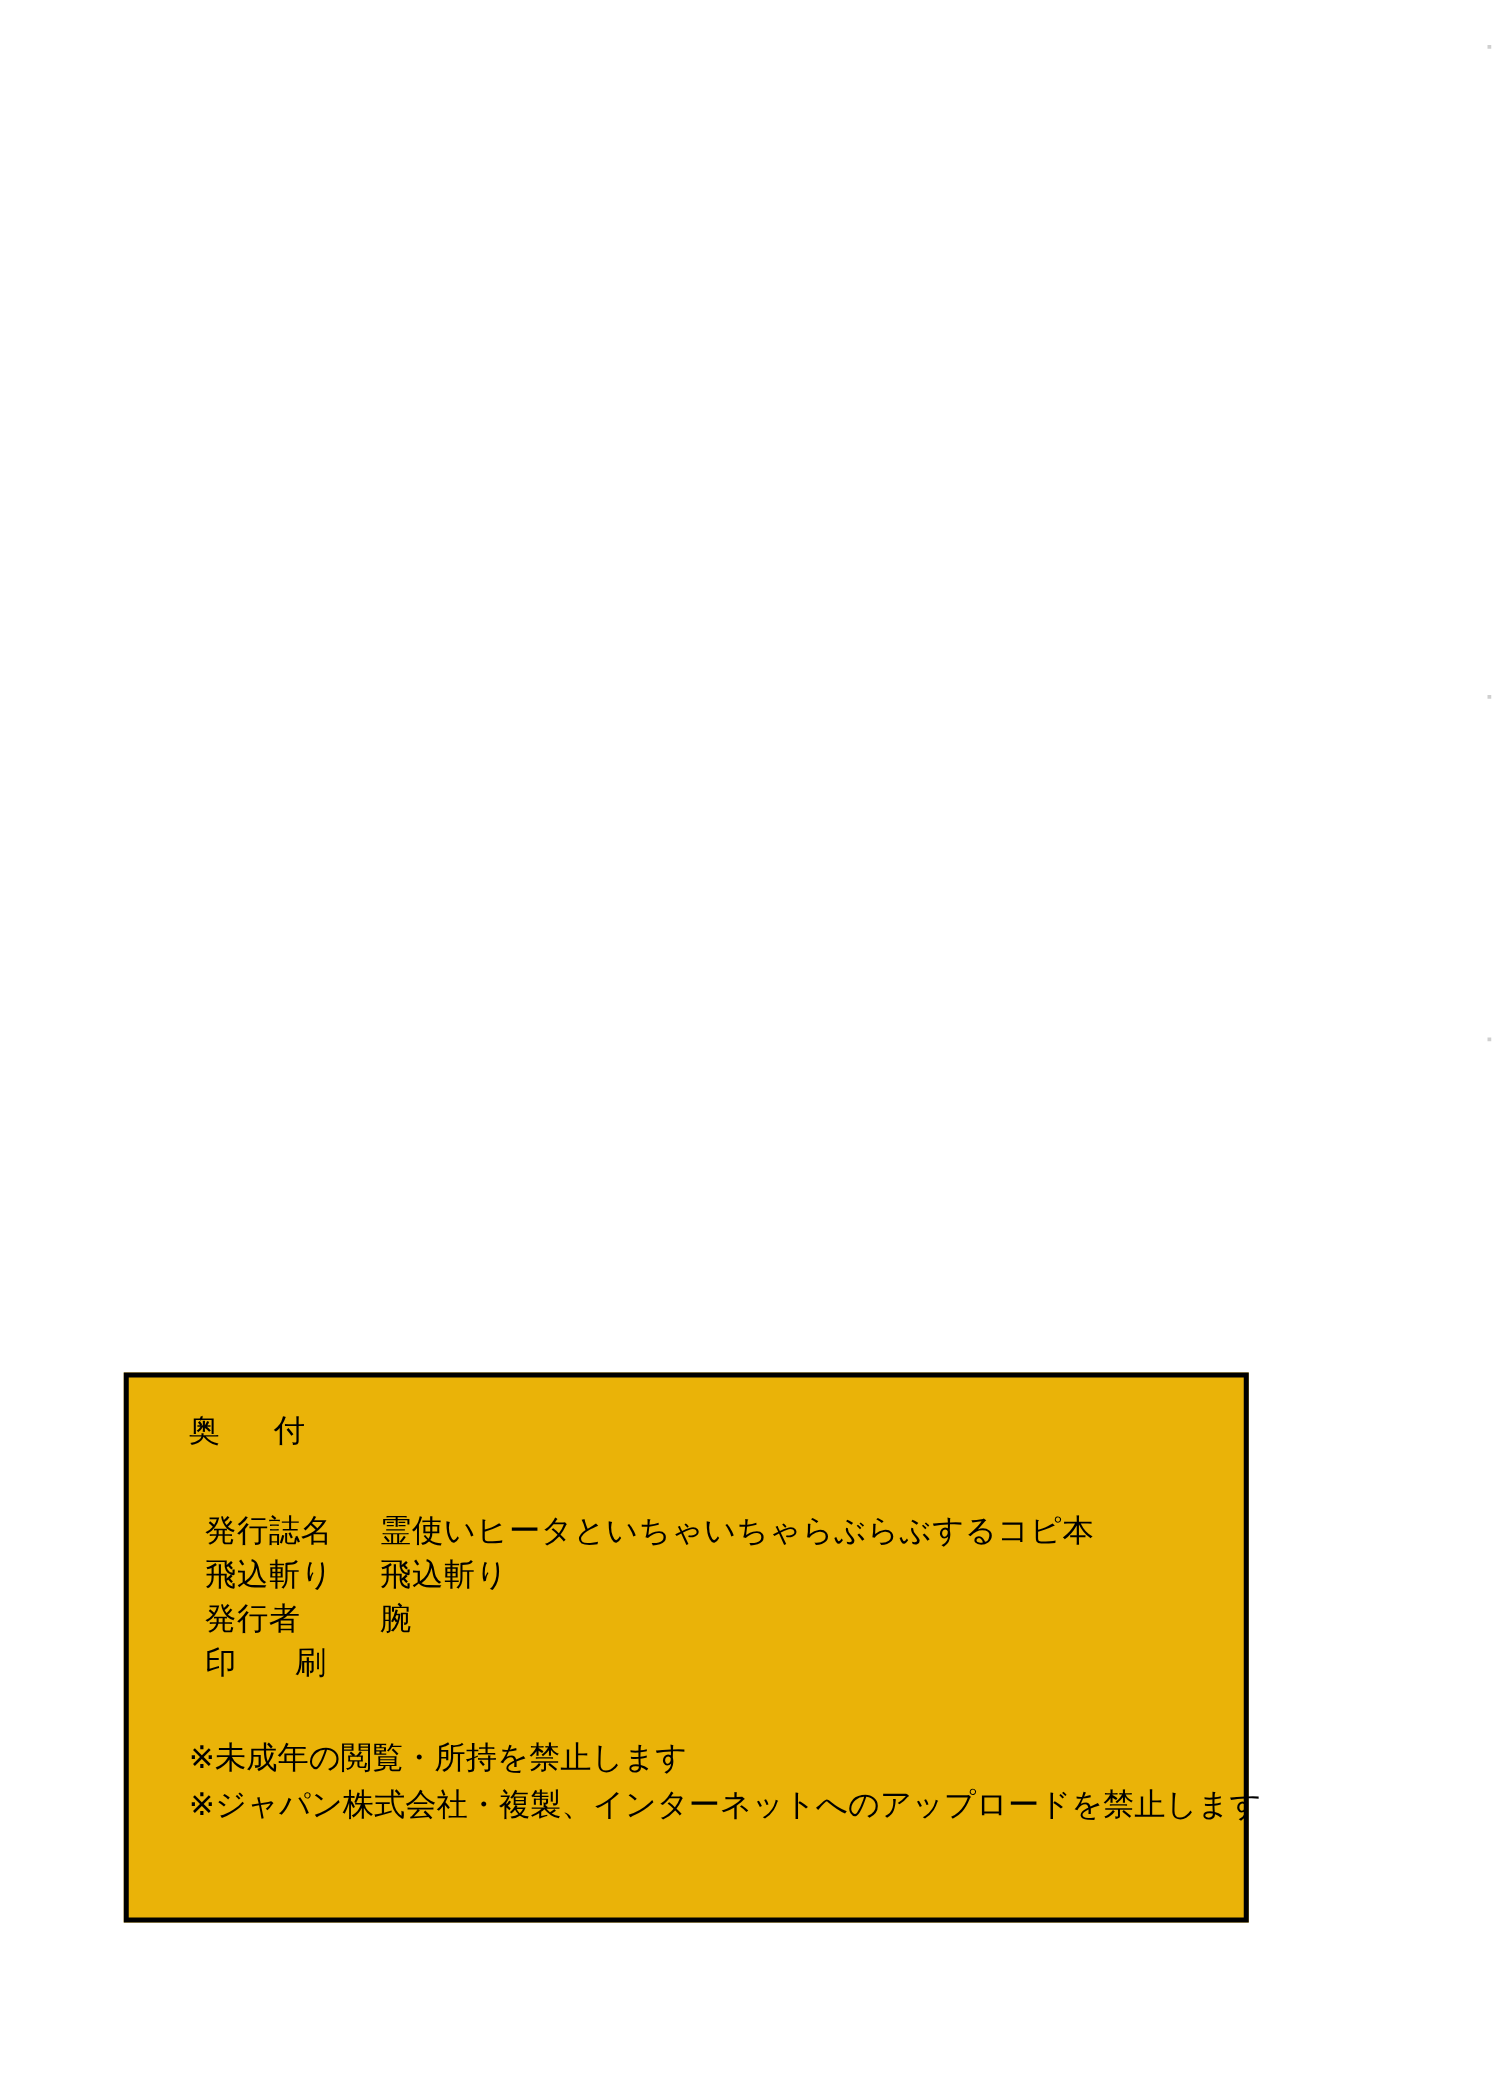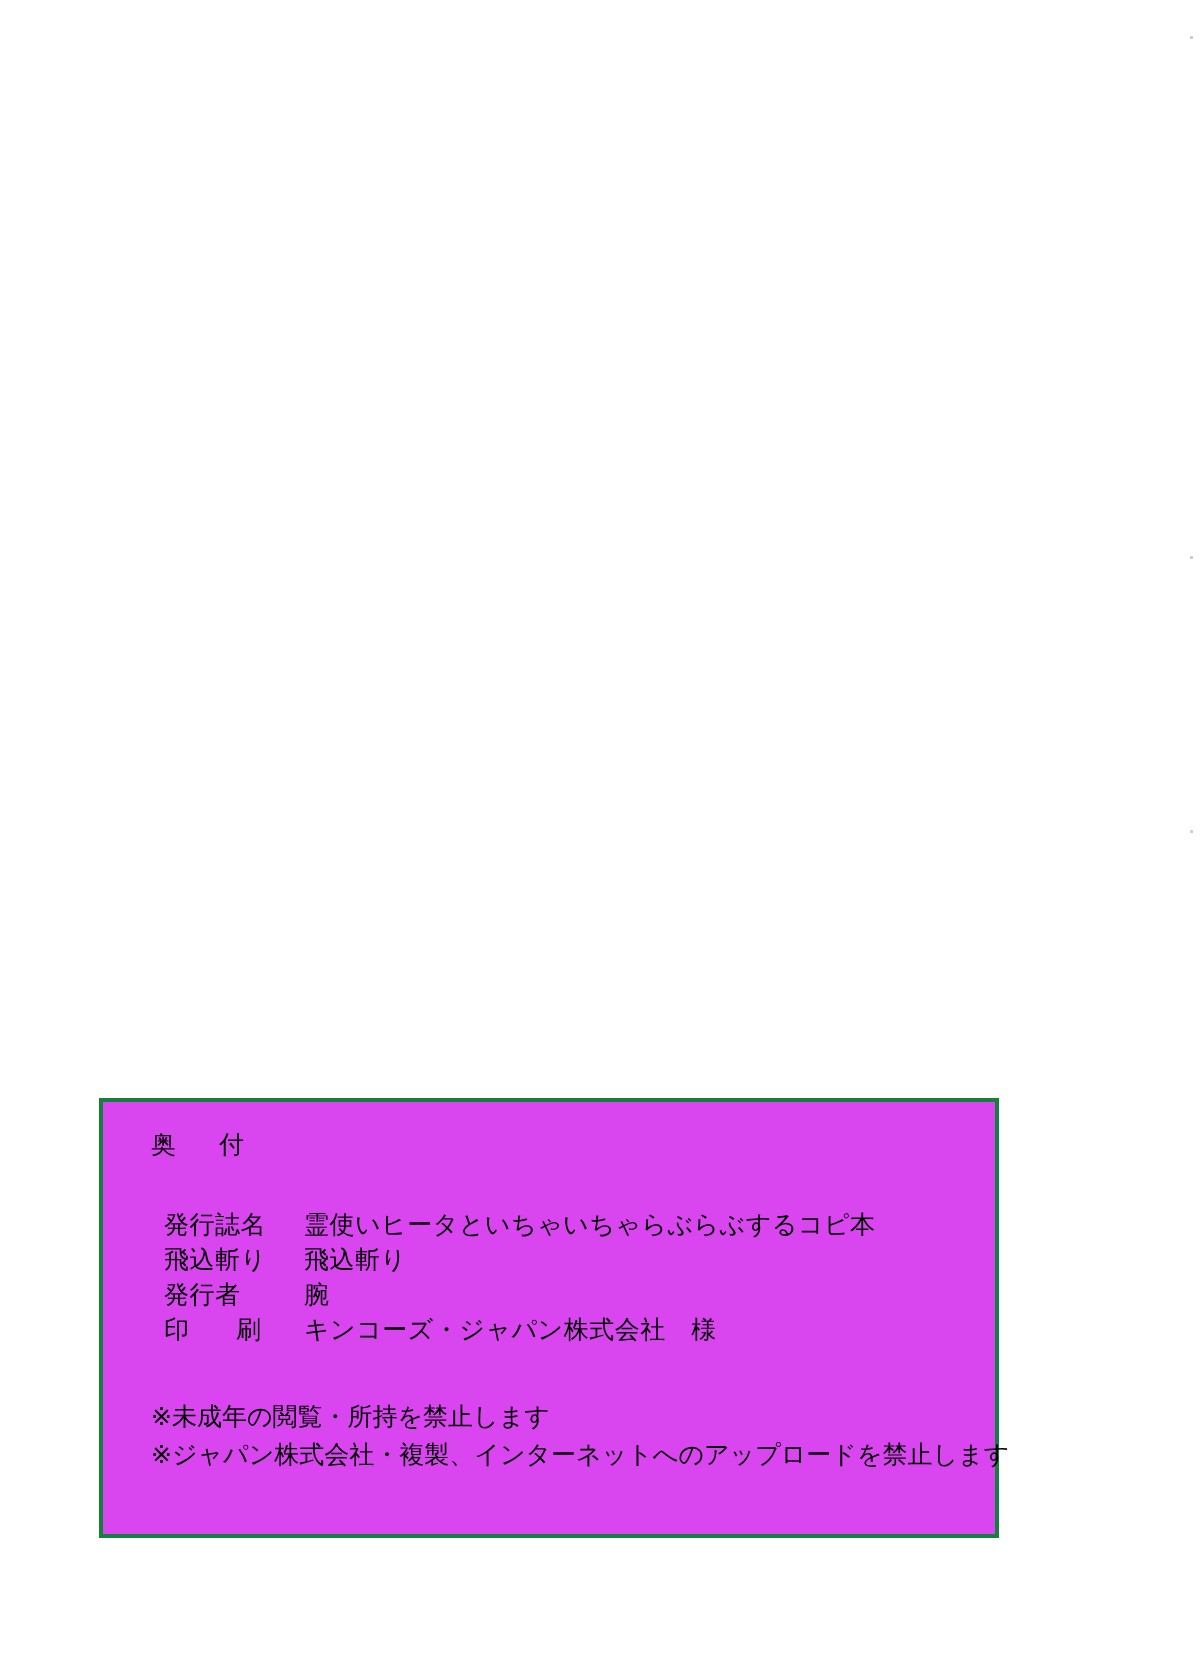"奥 付" .colophon-box { background: #d946ef -> #eab308; border: 4px solid #15803d -> 4px solid #000000 }
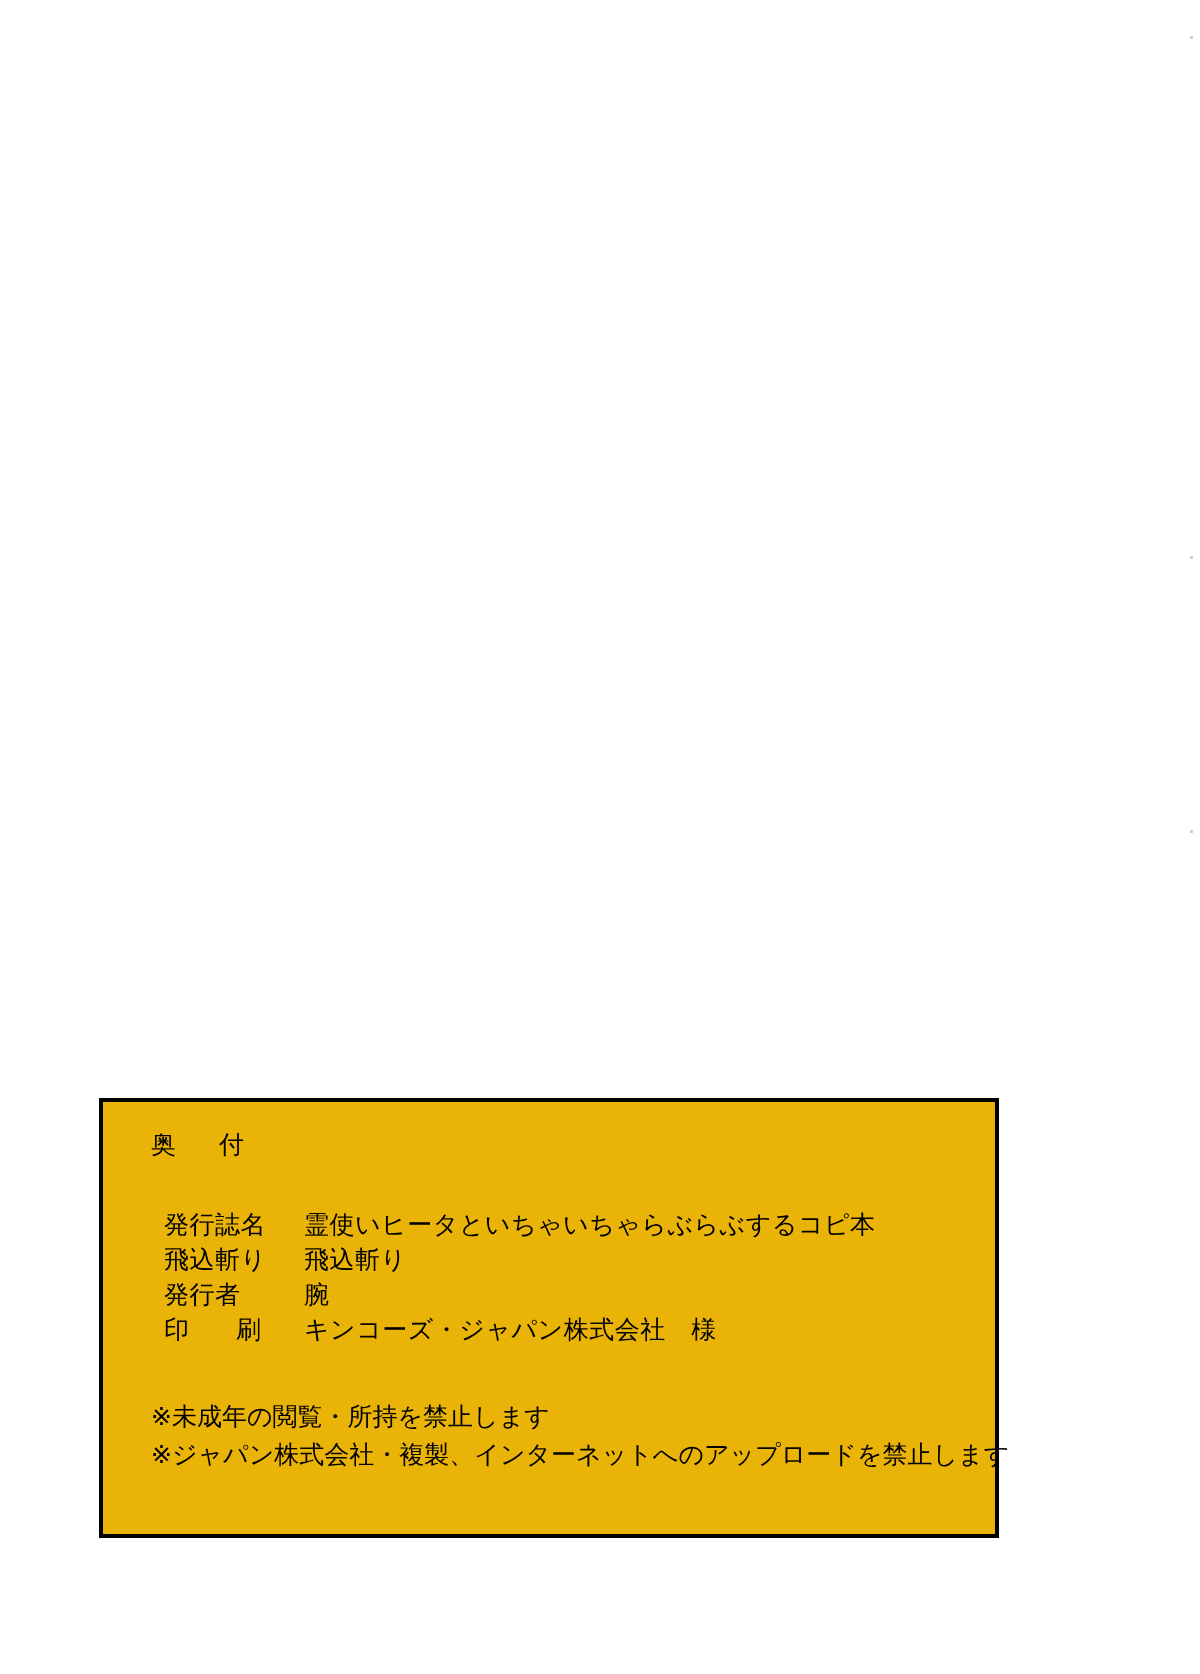"キンコーズ・ジャパン株式会社 様" span.value { html: <span>キンコーズ・ジャパン株式会社 様</span> -> none }
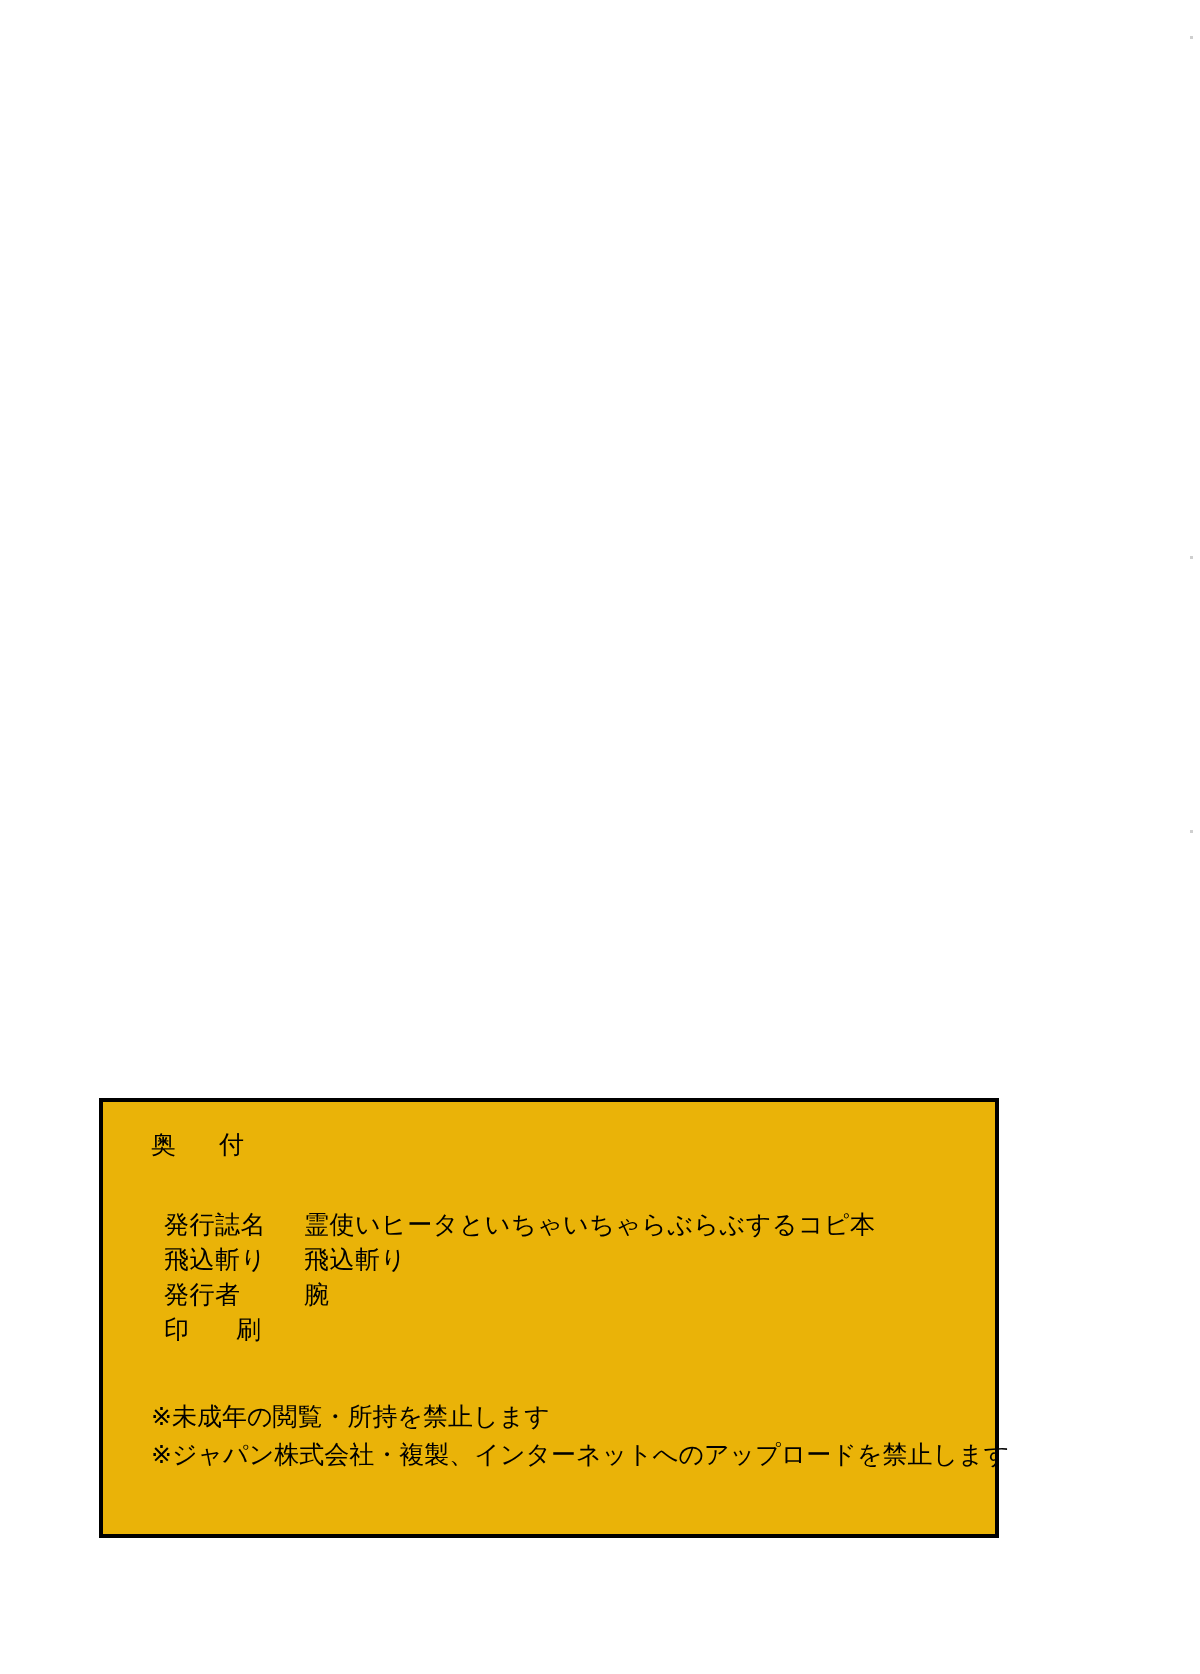"※未成年の閲覧・所持を禁止します" .notes { margin-top: 51px -> 40px }
